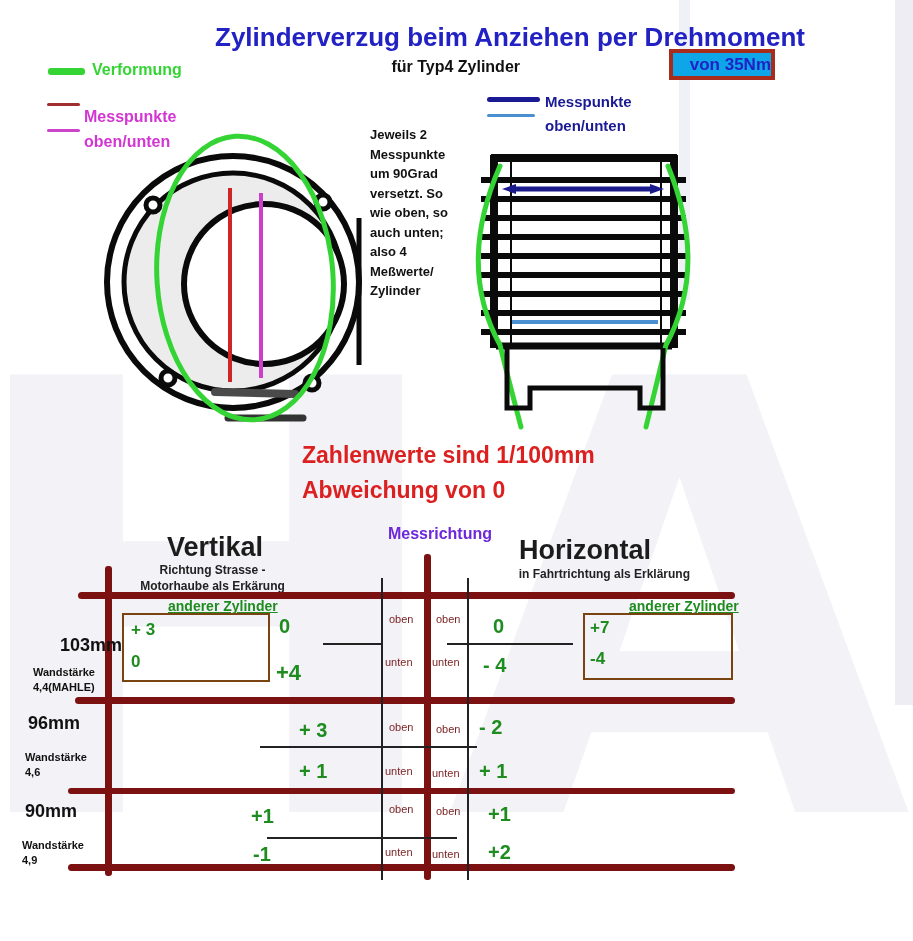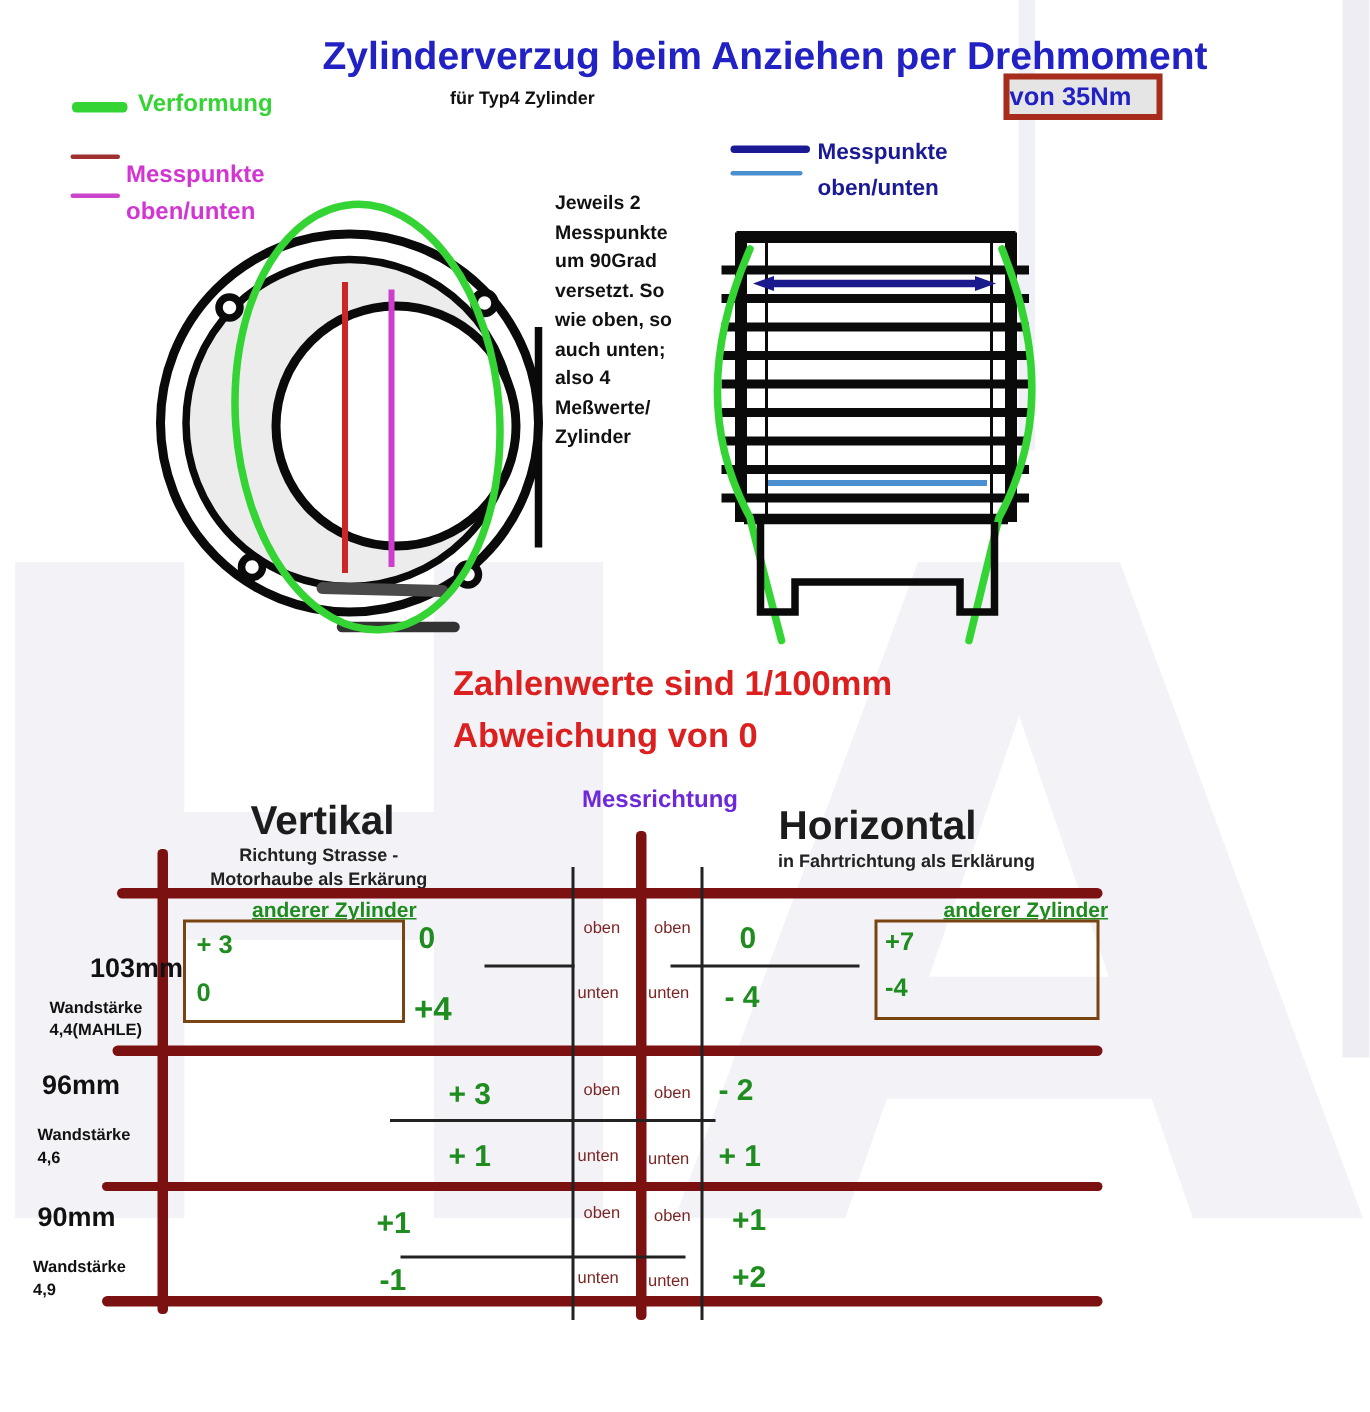"für Typ4 Zylinder" #subtitle { font-size: 12px -> 16px; text-align: left -> right }
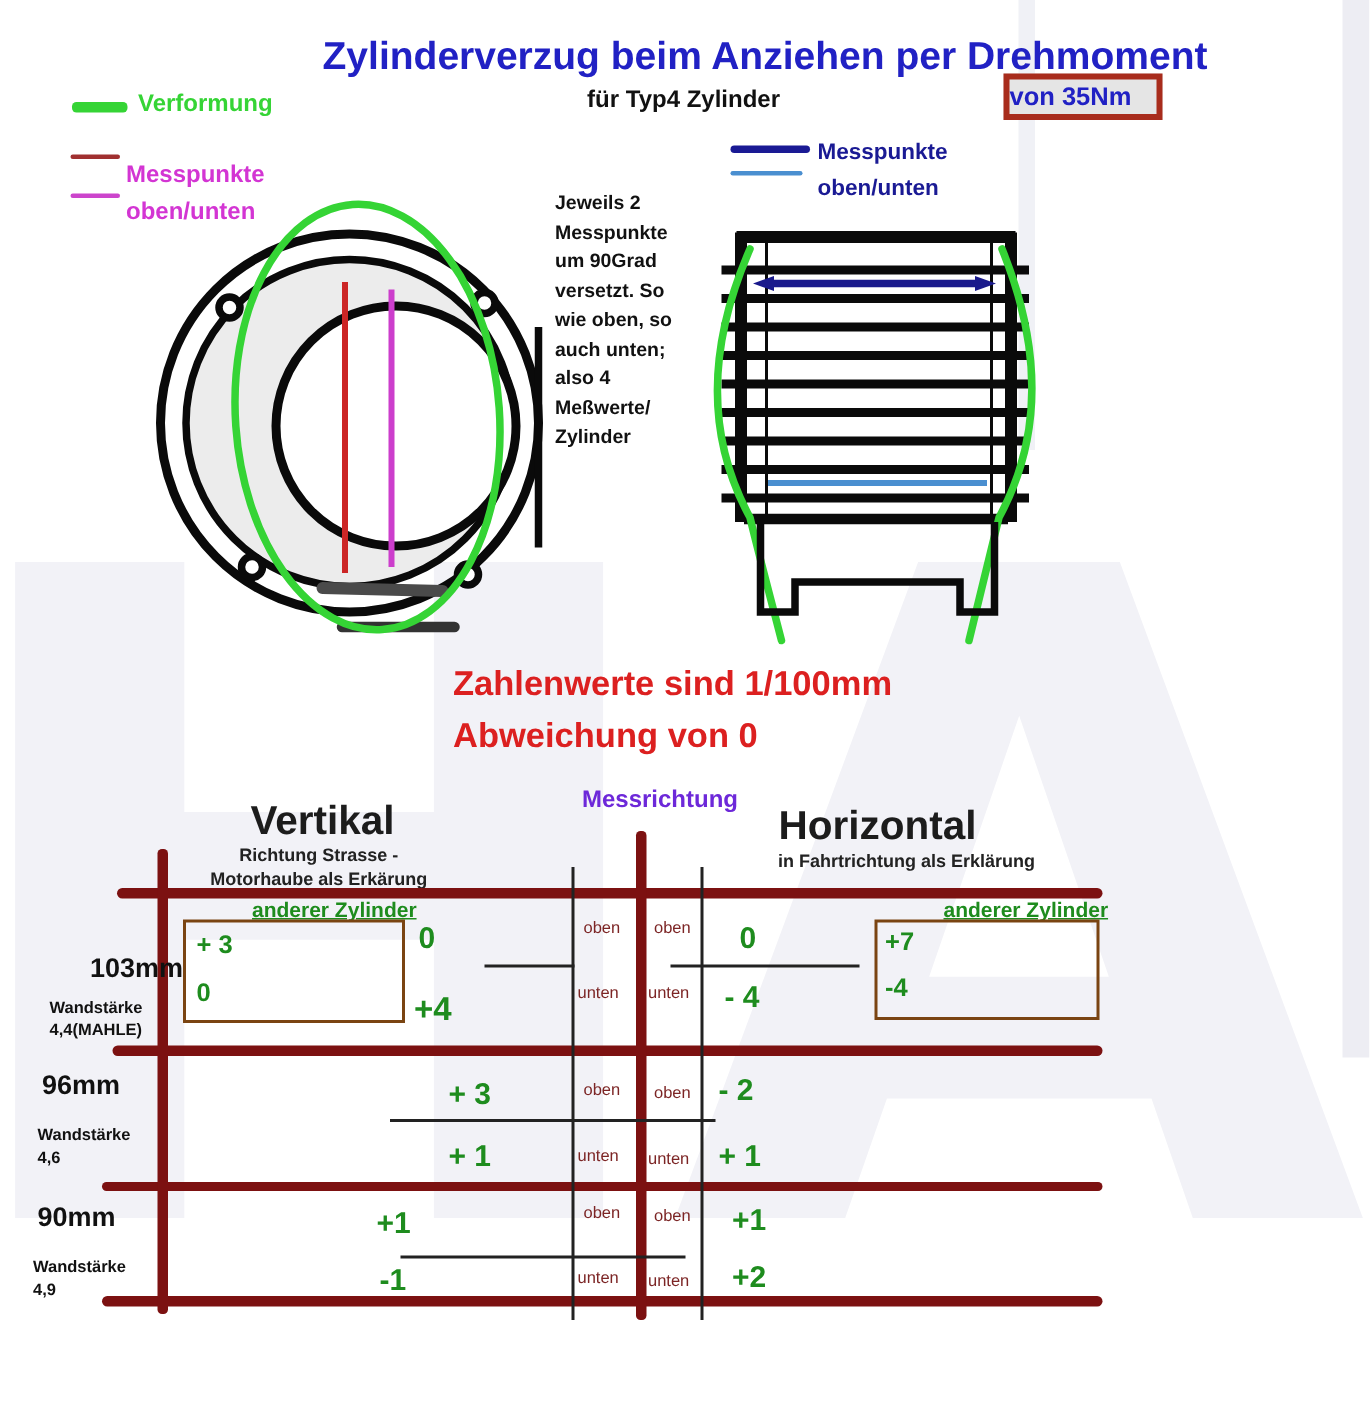"von 35Nm" #torque-badge { background: #e5e5e5 -> #0ea5e9; text-align: left -> right }
